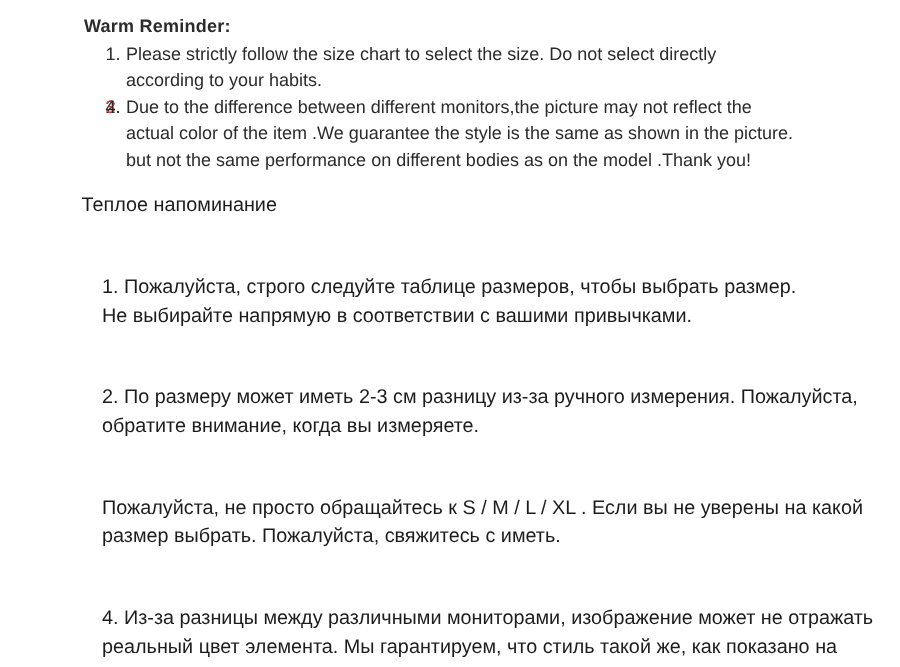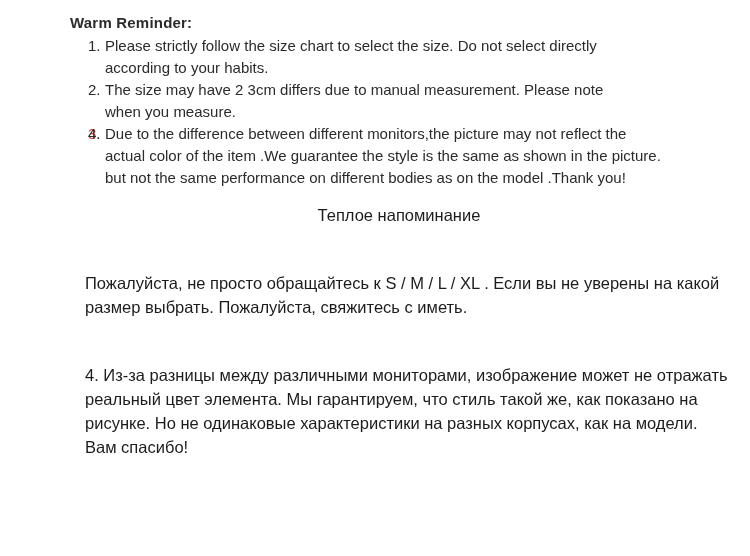"The size may have 2" span.pre { html: <span>The size may have 2 3cm differs due to manual measurement. Please note when you measure.</span> -> none }
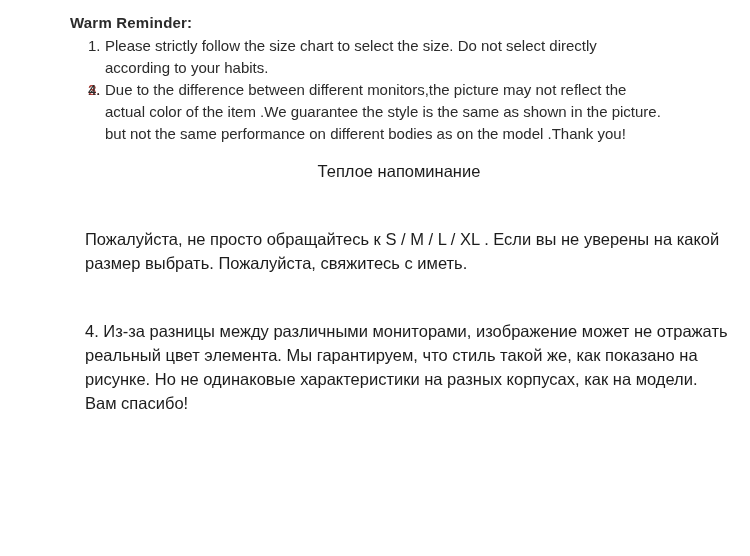"Теплое напоминание" .ru-title { text-align: center -> none }
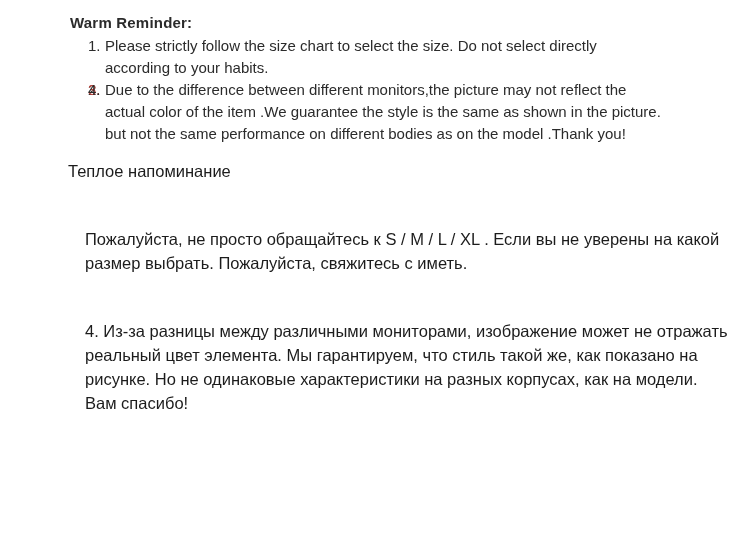"1. Пожалуйста, строго следуйте таблице" div.ru-item { html: none -> <div>1. Пожалуйста, строго следуйте таблице размеров, чтобы выбрать размер. Не выбирайте напрямую в соответствии с вашими привычками.</div> }
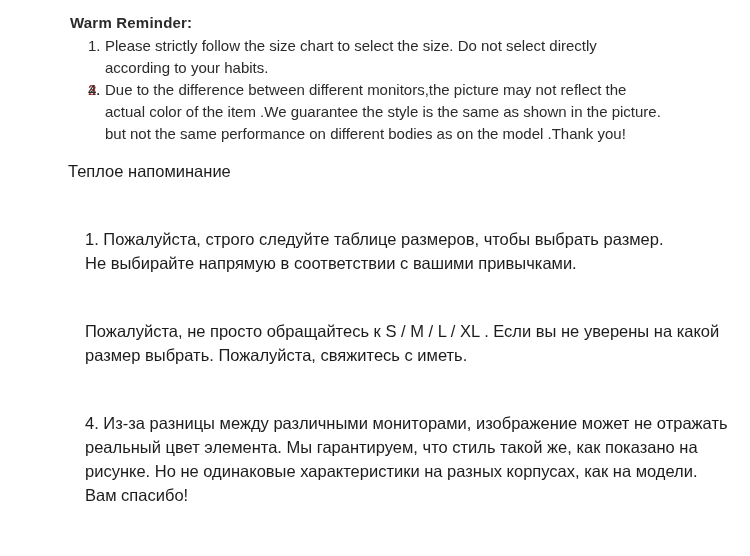"2. По размеру может иметь" div.ru-item { html: none -> <div>2. По размеру может иметь 2-3 см разницу из-за ручного измерения. Пожалуйста, обратите внимание, когда вы измеряете.</div> }
